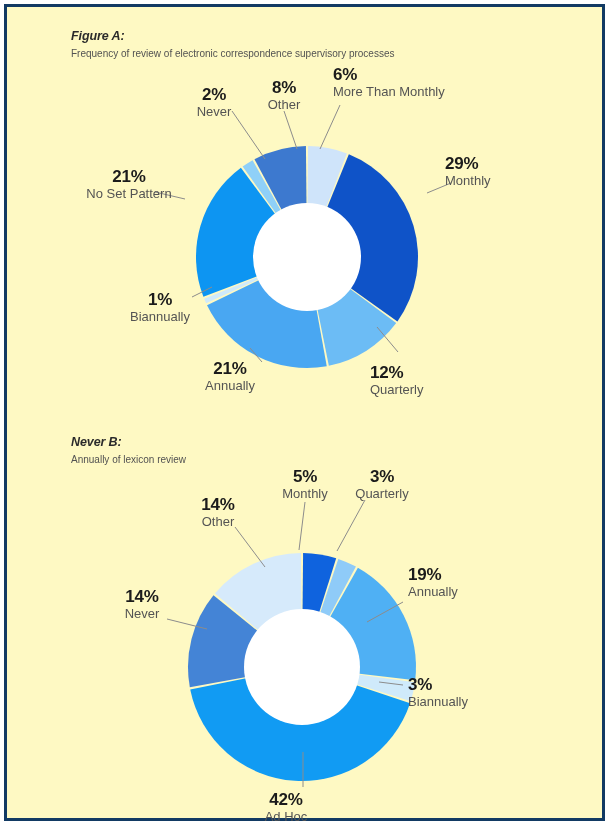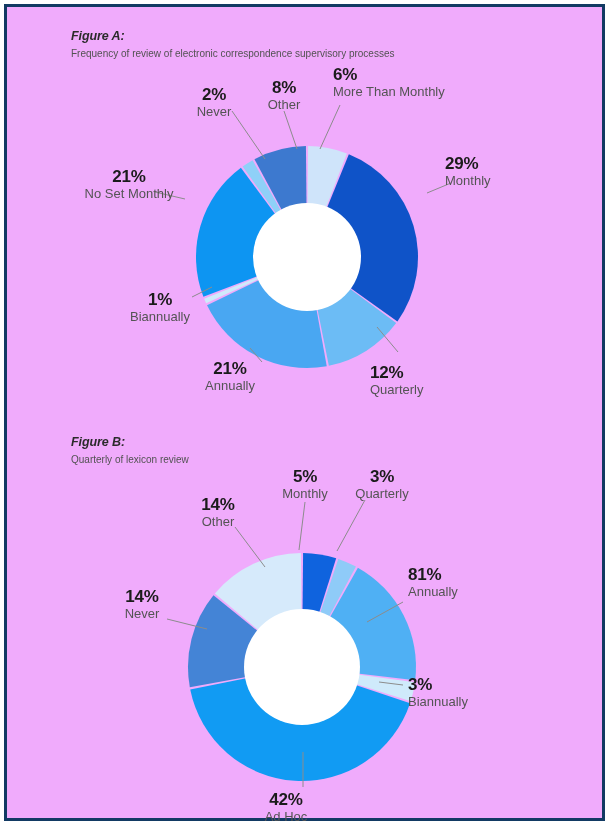"Figure A:" .page-frame { background: #f0abfc -> #fef9c3 }
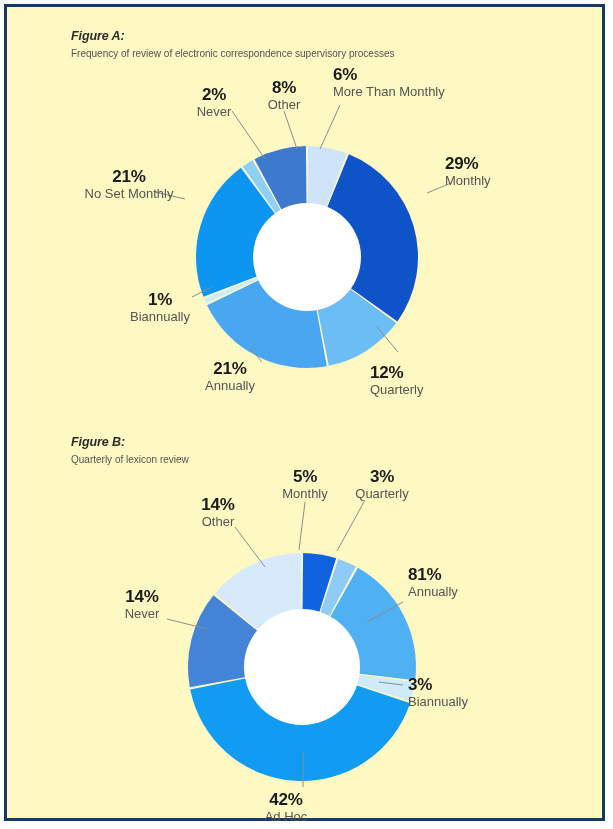"No Set Monthly" div.name { text: Monthly -> Pattern }
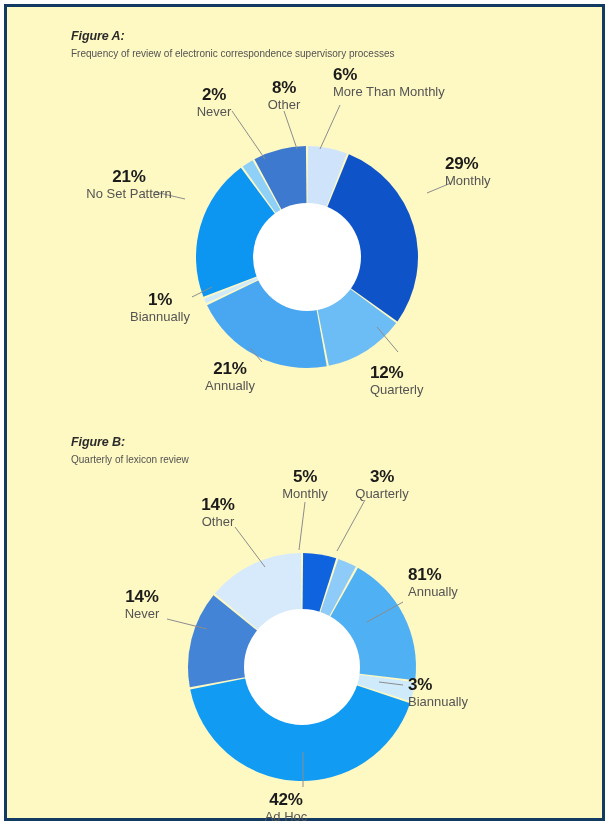"Figure B:" div.fig-label { text: Figure -> Never }
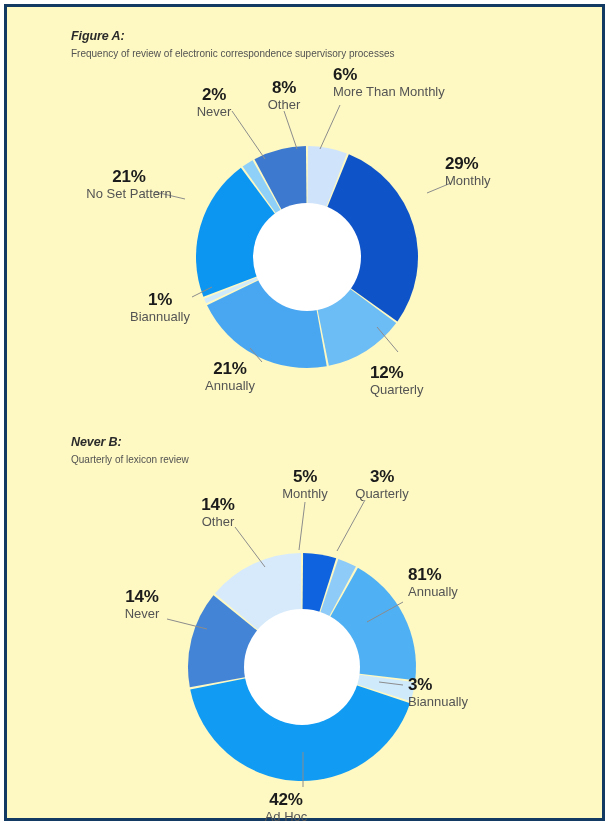"Quarterly of lexicon review" div.fig-desc { text: Quarterly -> Annually }
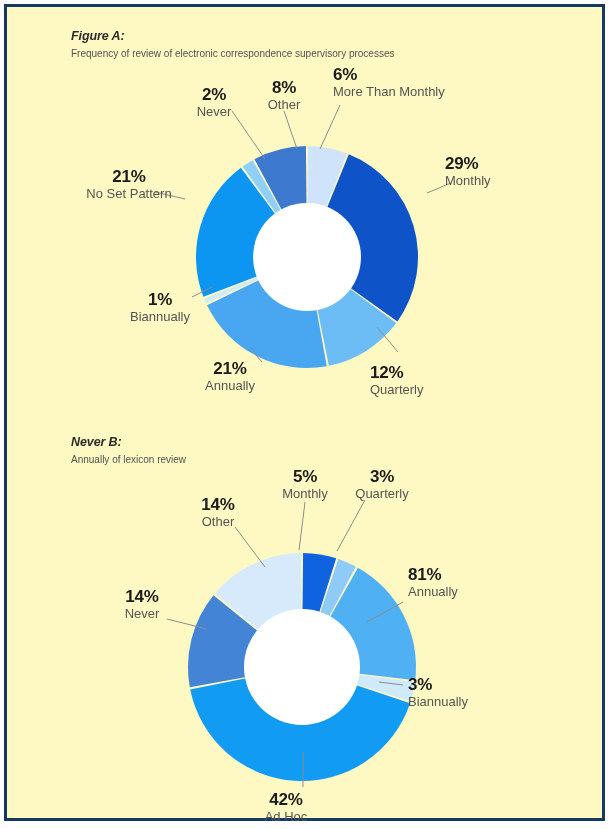"81%" div.pct { text: 81% -> 19% }
